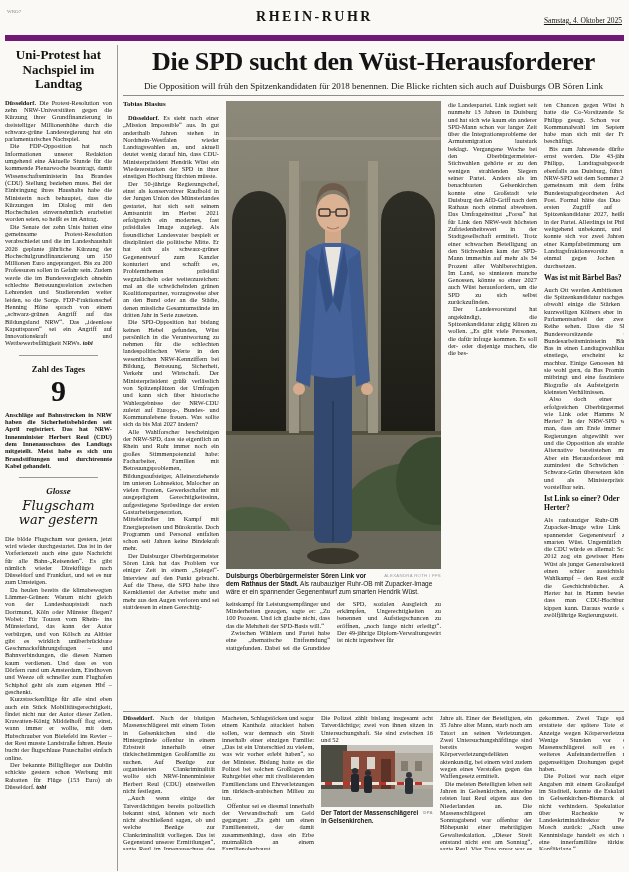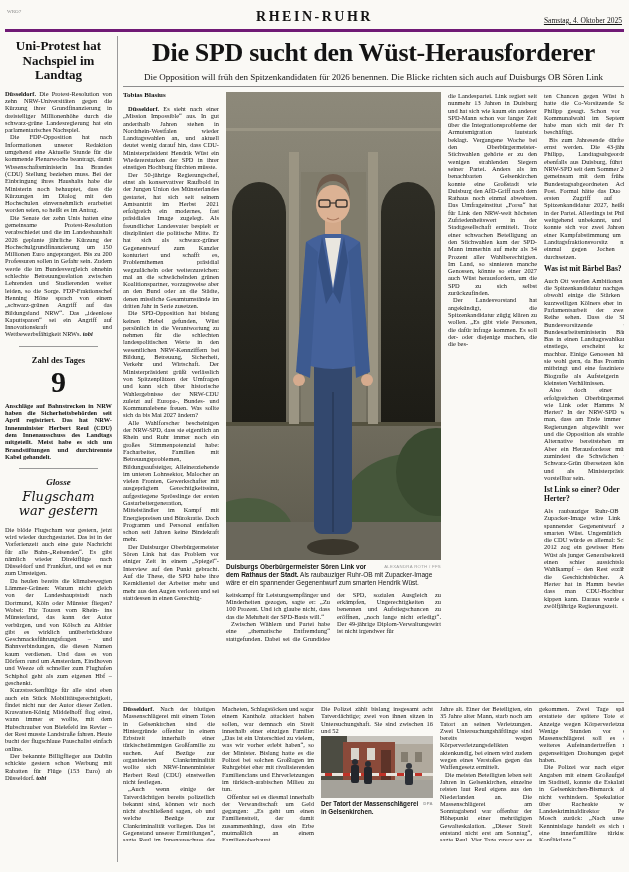"RHEIN-RUHR" .masthead { border-bottom: 3px solid #701a75 -> 6px solid #701a75; padding: 9px 2px 4px -> 9px 2px 10px }
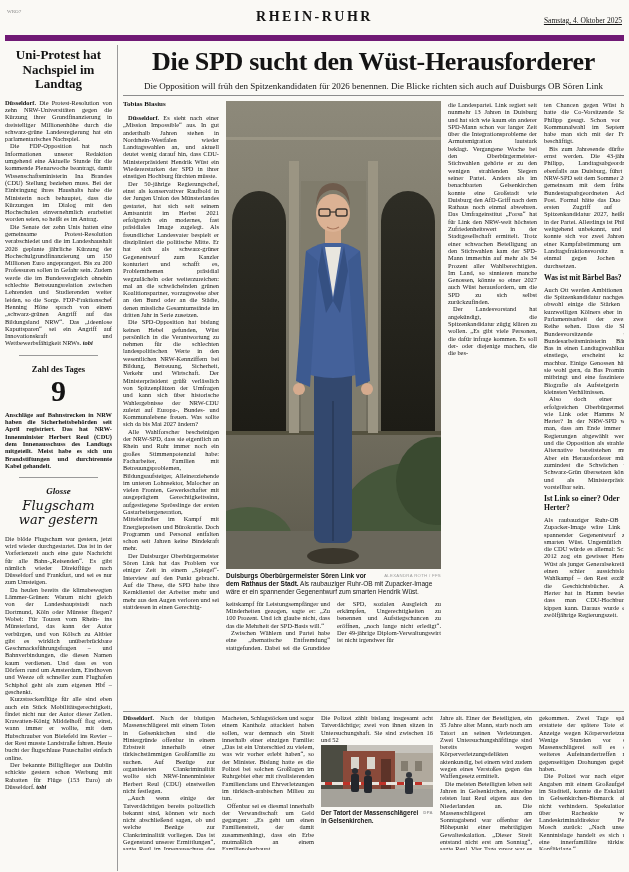"Die Opposition will früh den" p.deck { text: 2026 -> 2018 }
